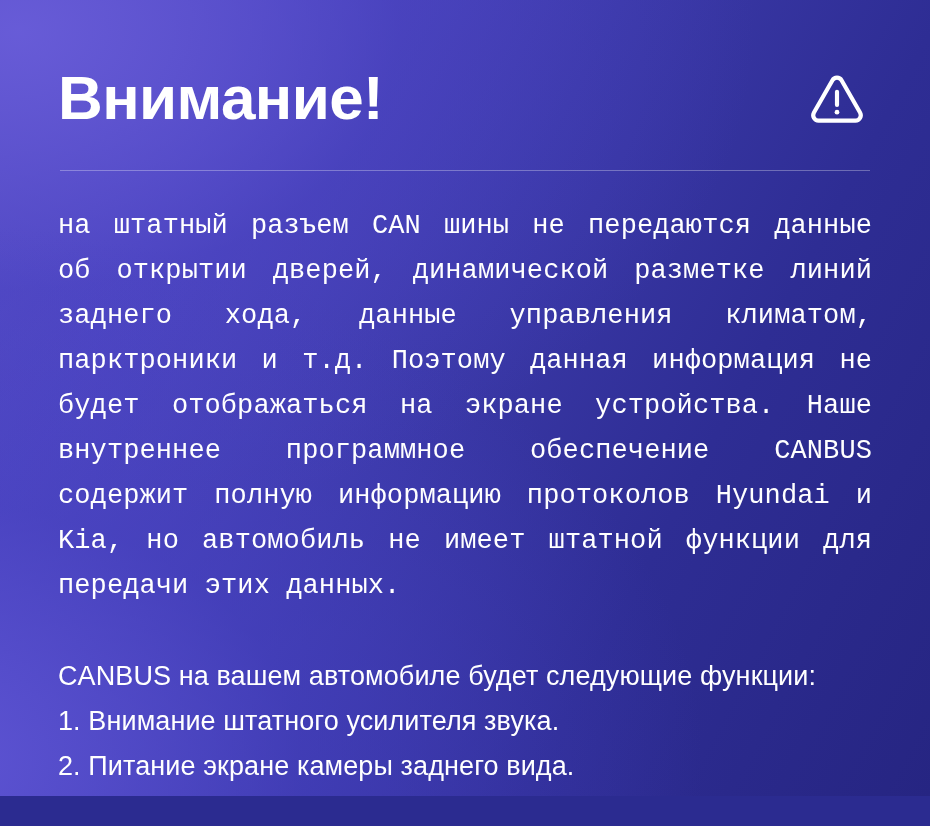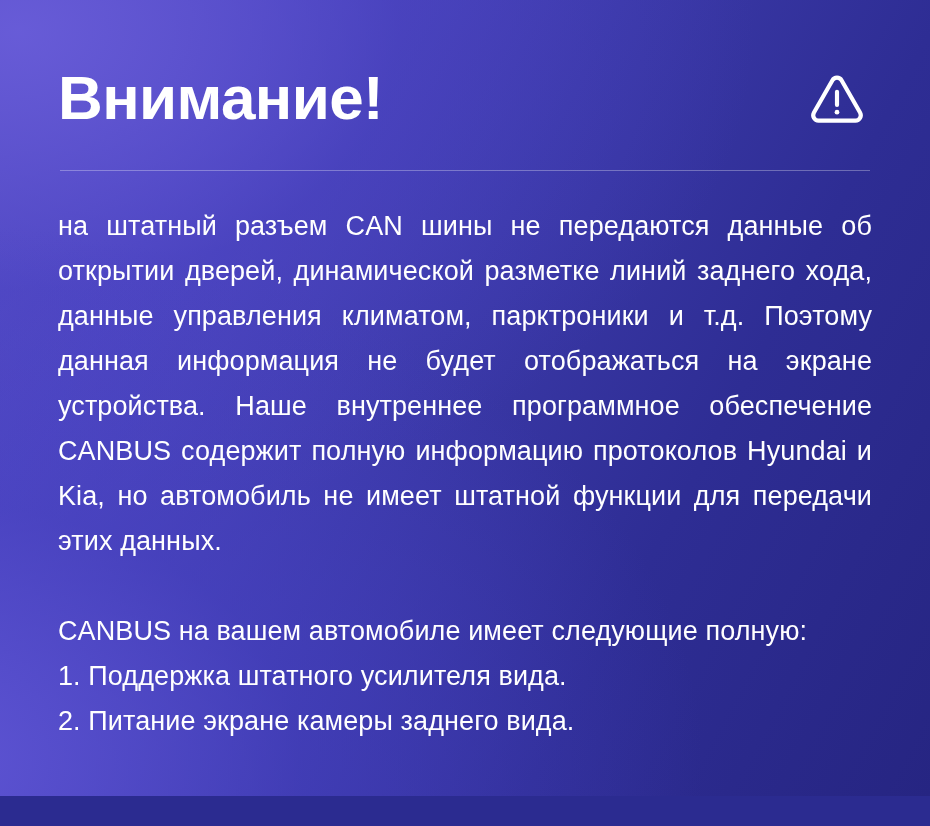"на штатный разъем CAN шины" .paragraph { font-family: none -> Liberation Mono, monospace }
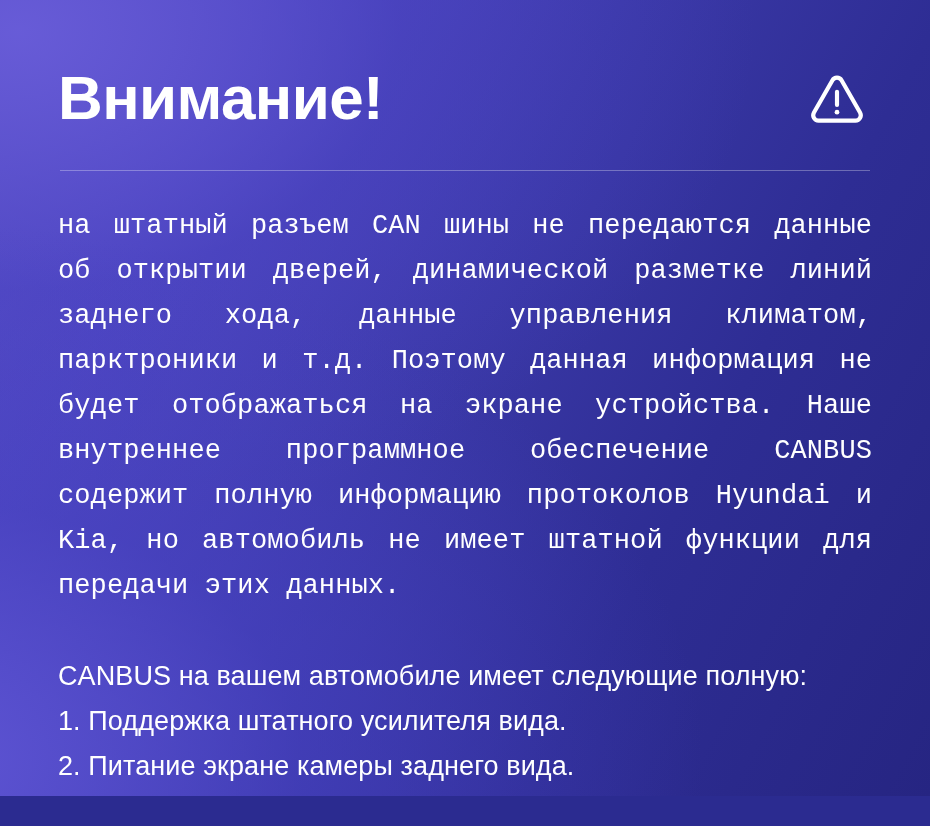"CANBUS на вашем автомобиле имеет" p.intro-line { text: имеет следующие полную -> будет следующие функции }
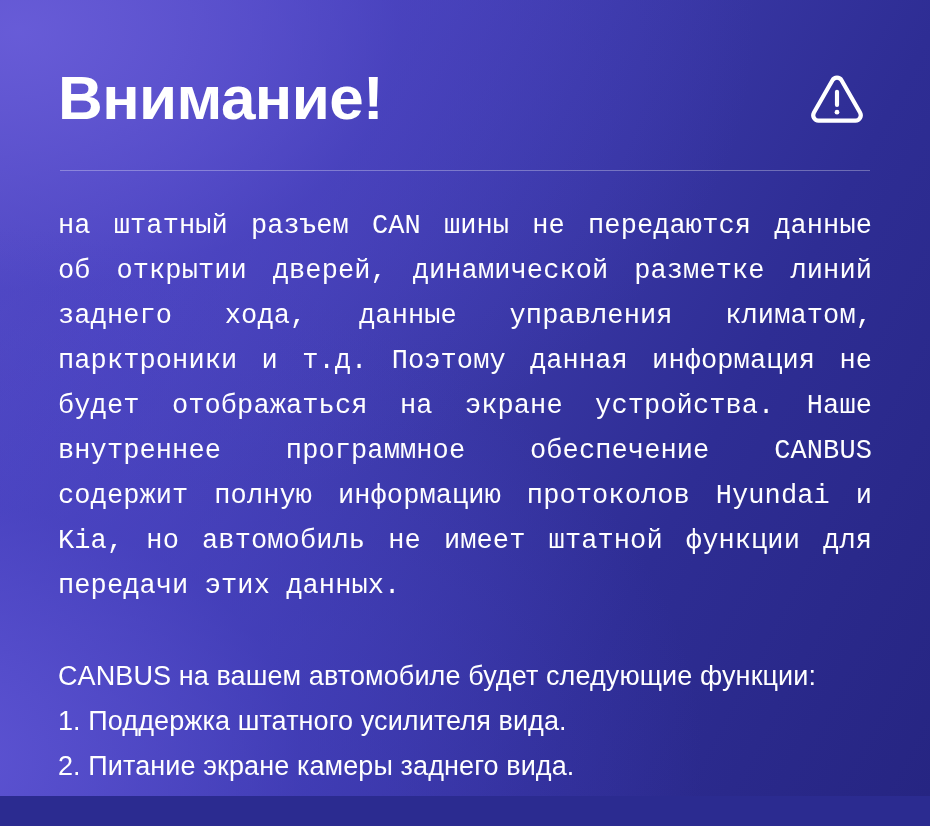"Поддержка штатного усилителя вида." span.txt { text: Поддержка штатного усилителя вида -> Внимание штатного усилителя звука }
